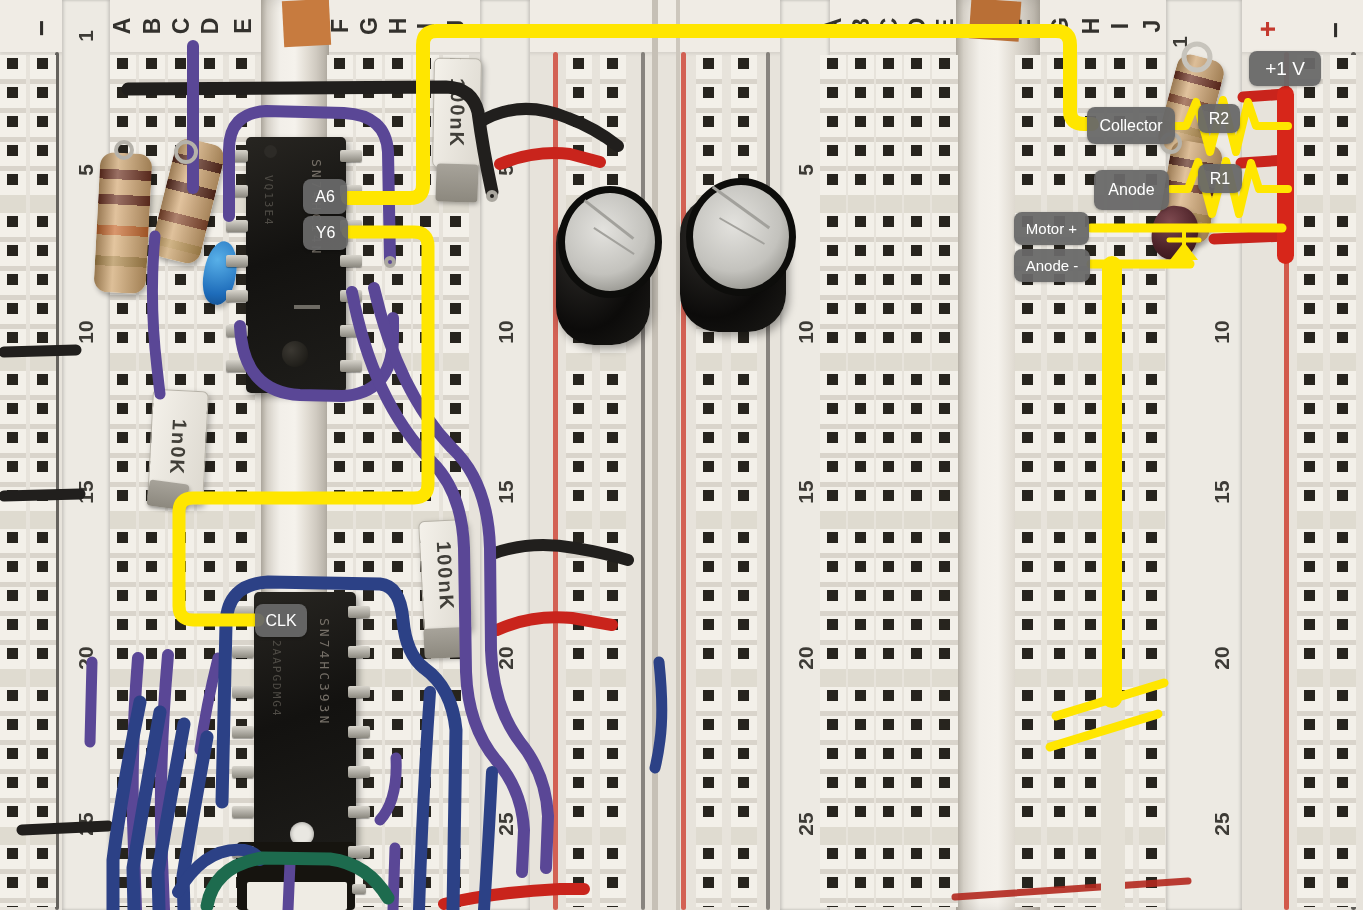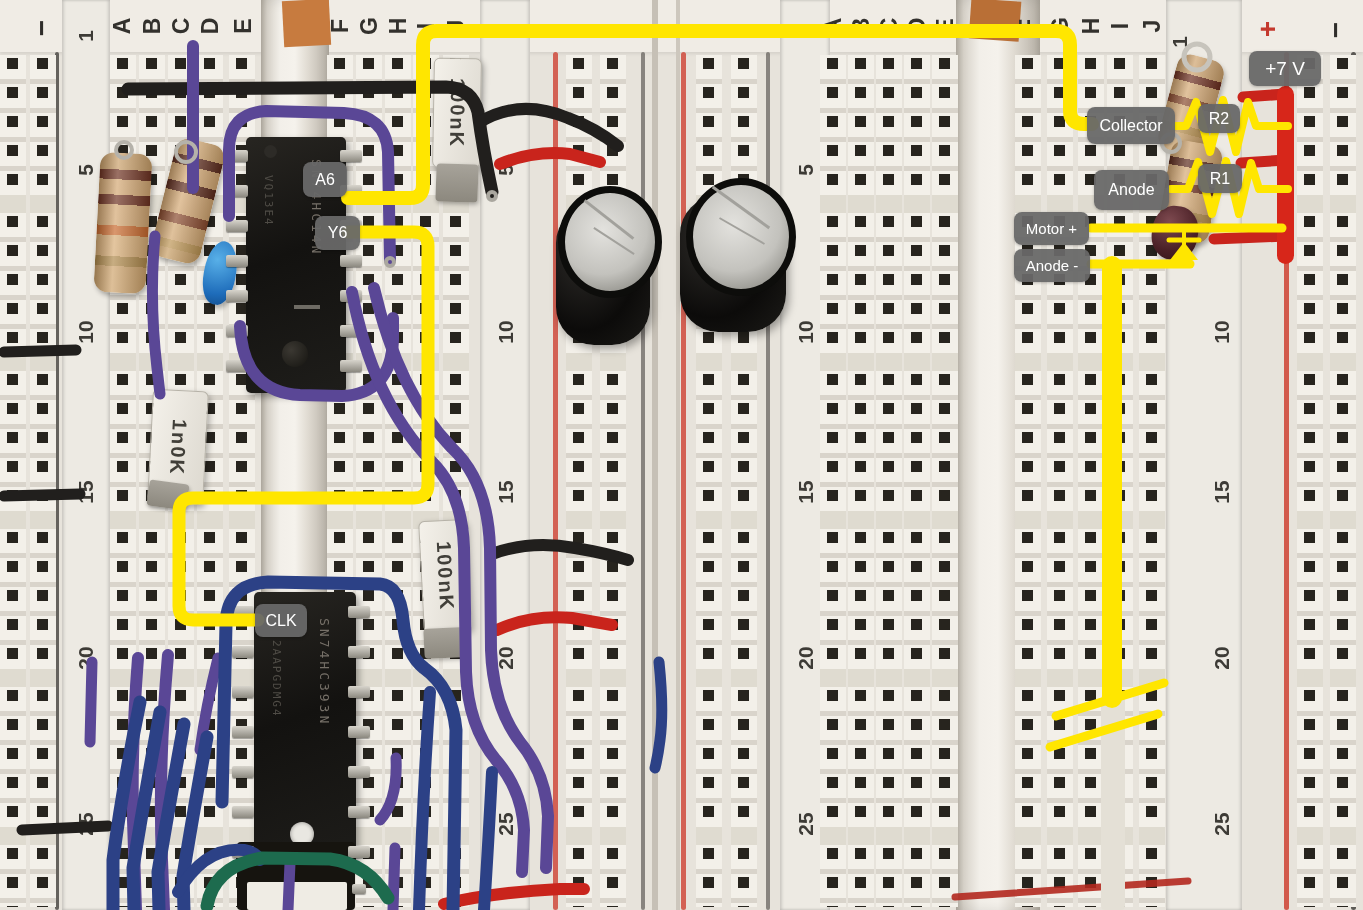"+7 V" div.chip { text: +7 -> +1 }
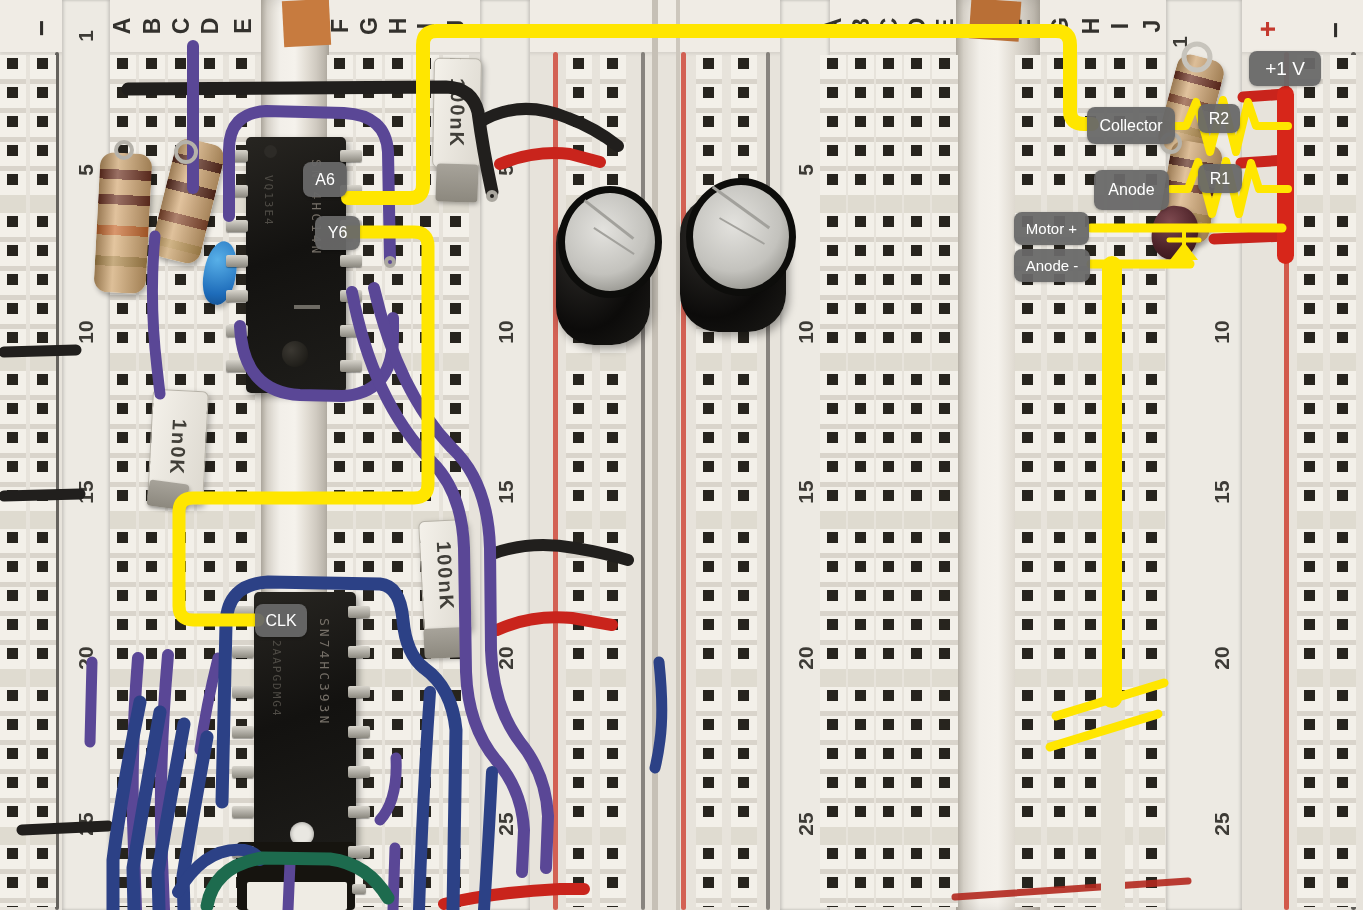"A6" div.chip { top: 162px -> 179px }
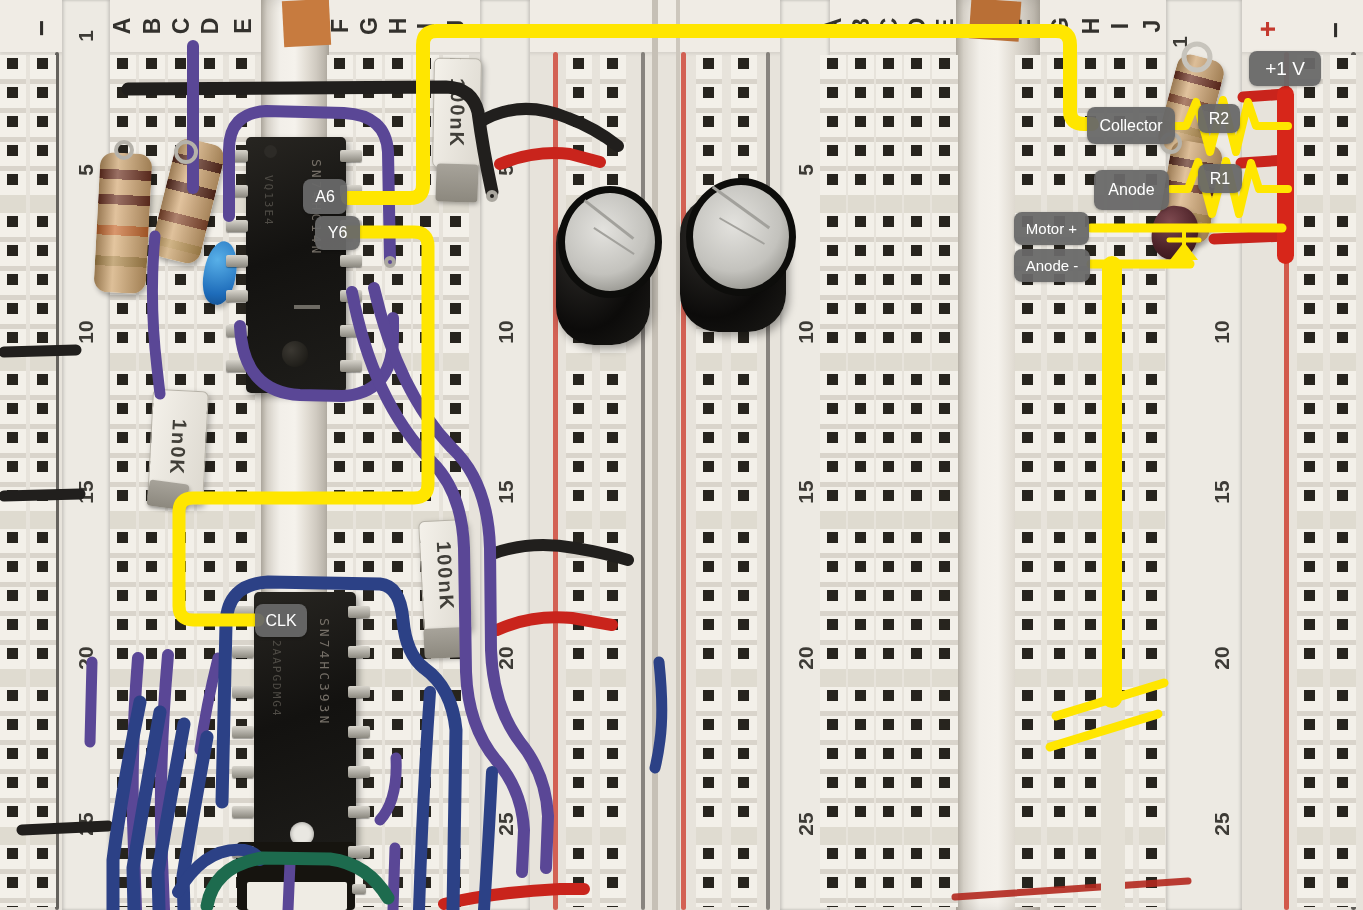"Y6" div.chip { margin-left: 12px -> none }
